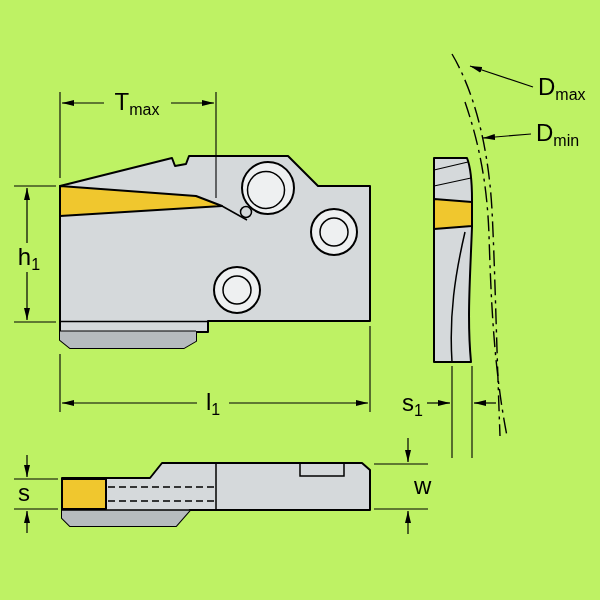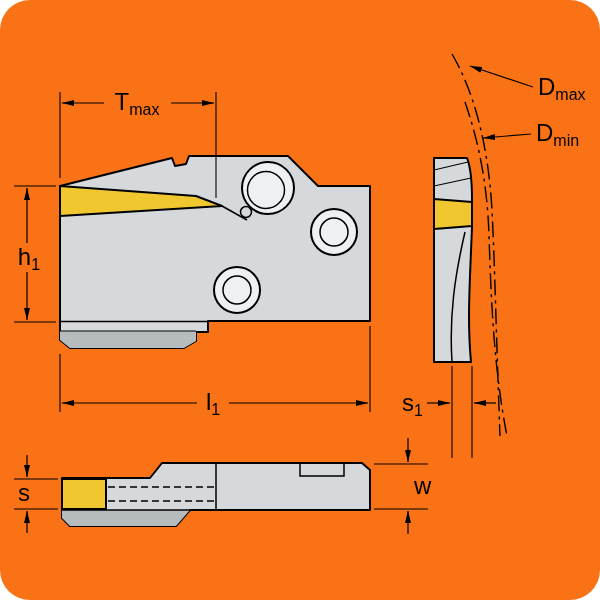"Tmax" .stage { background: #f97316 -> #bef264; border-radius: 30px -> none }
